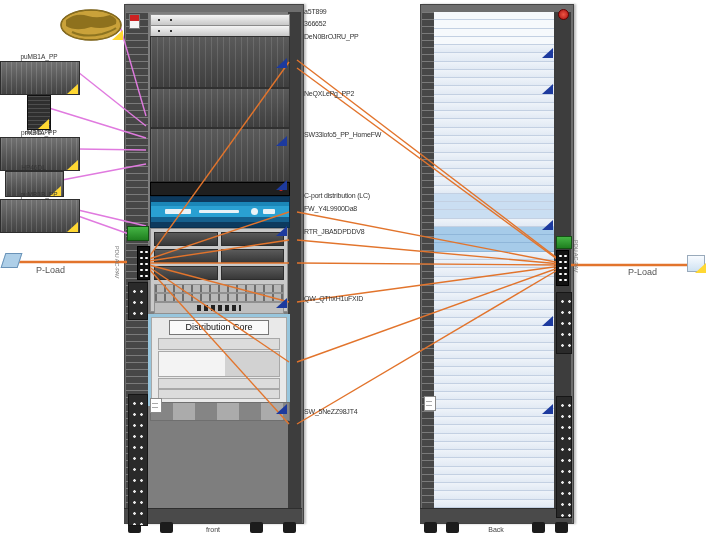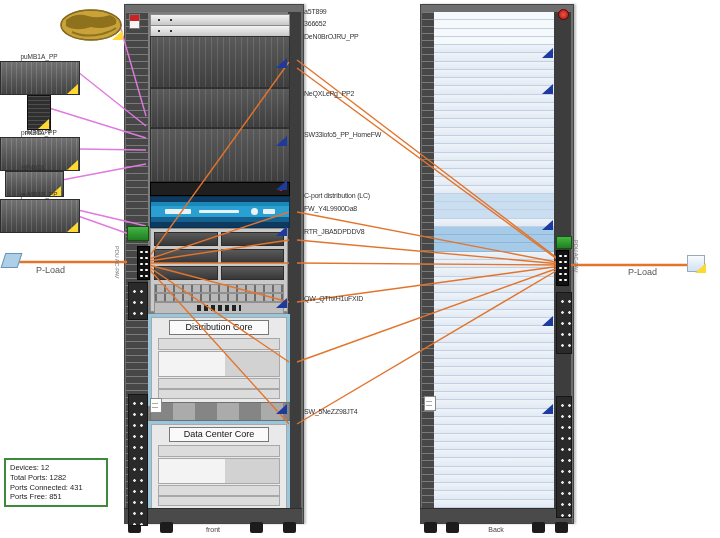"Data Center Core" div.corechassis { html: <div> <div>Data Center Core</div> <div></div> <div></div> <div></div> <div></div> </div> -> none }
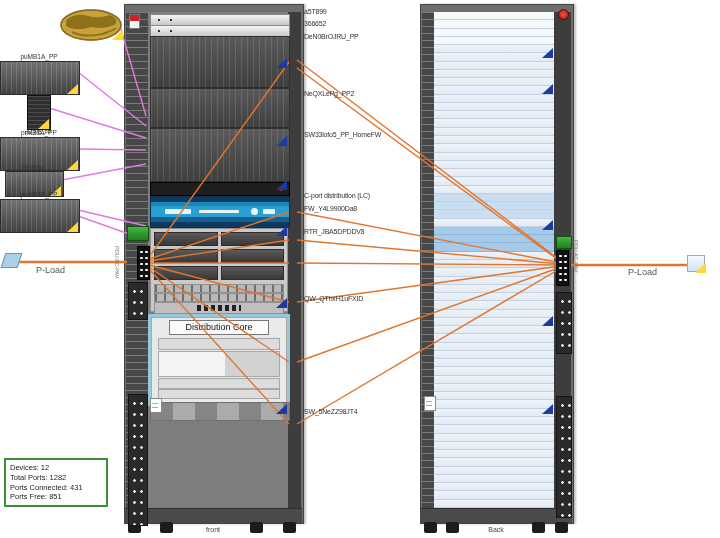"Devices: 12" div.stats { html: <div> <div>Devices: 12</div> <div>Total Ports: 1282</div> <div>Ports Connected: 431</div> <div>Ports Free: 851</div> </div> -> none }
